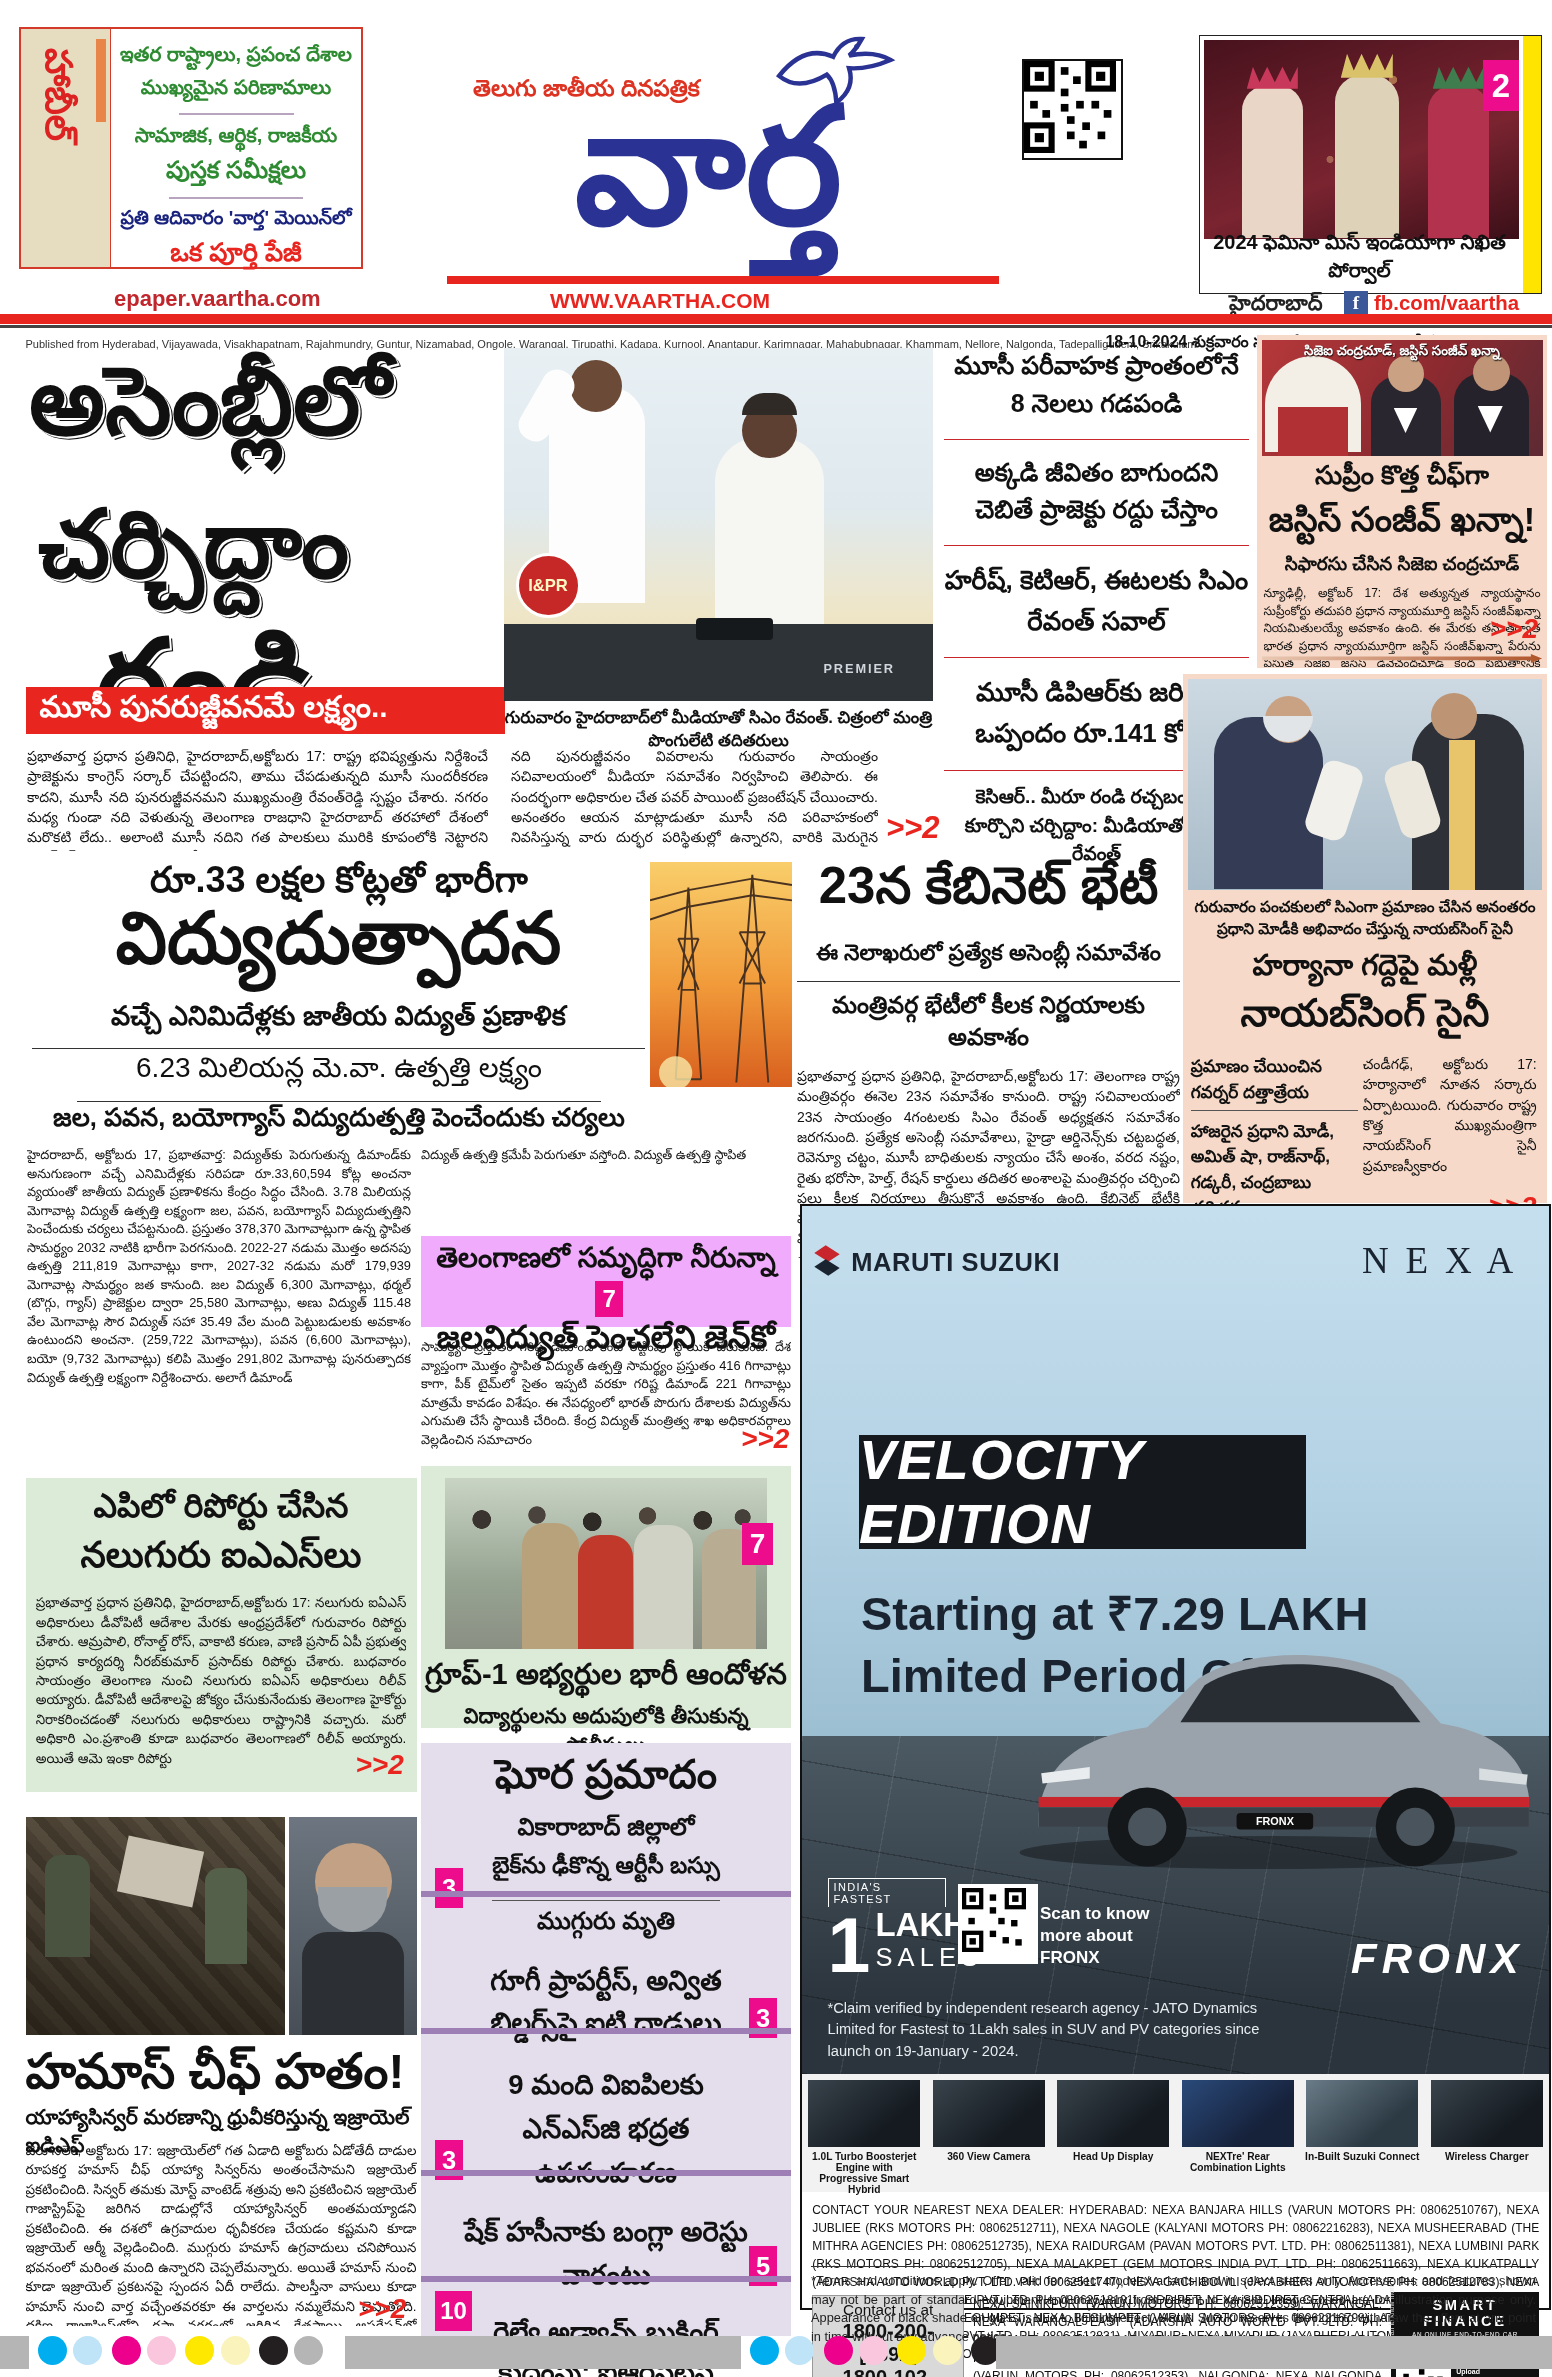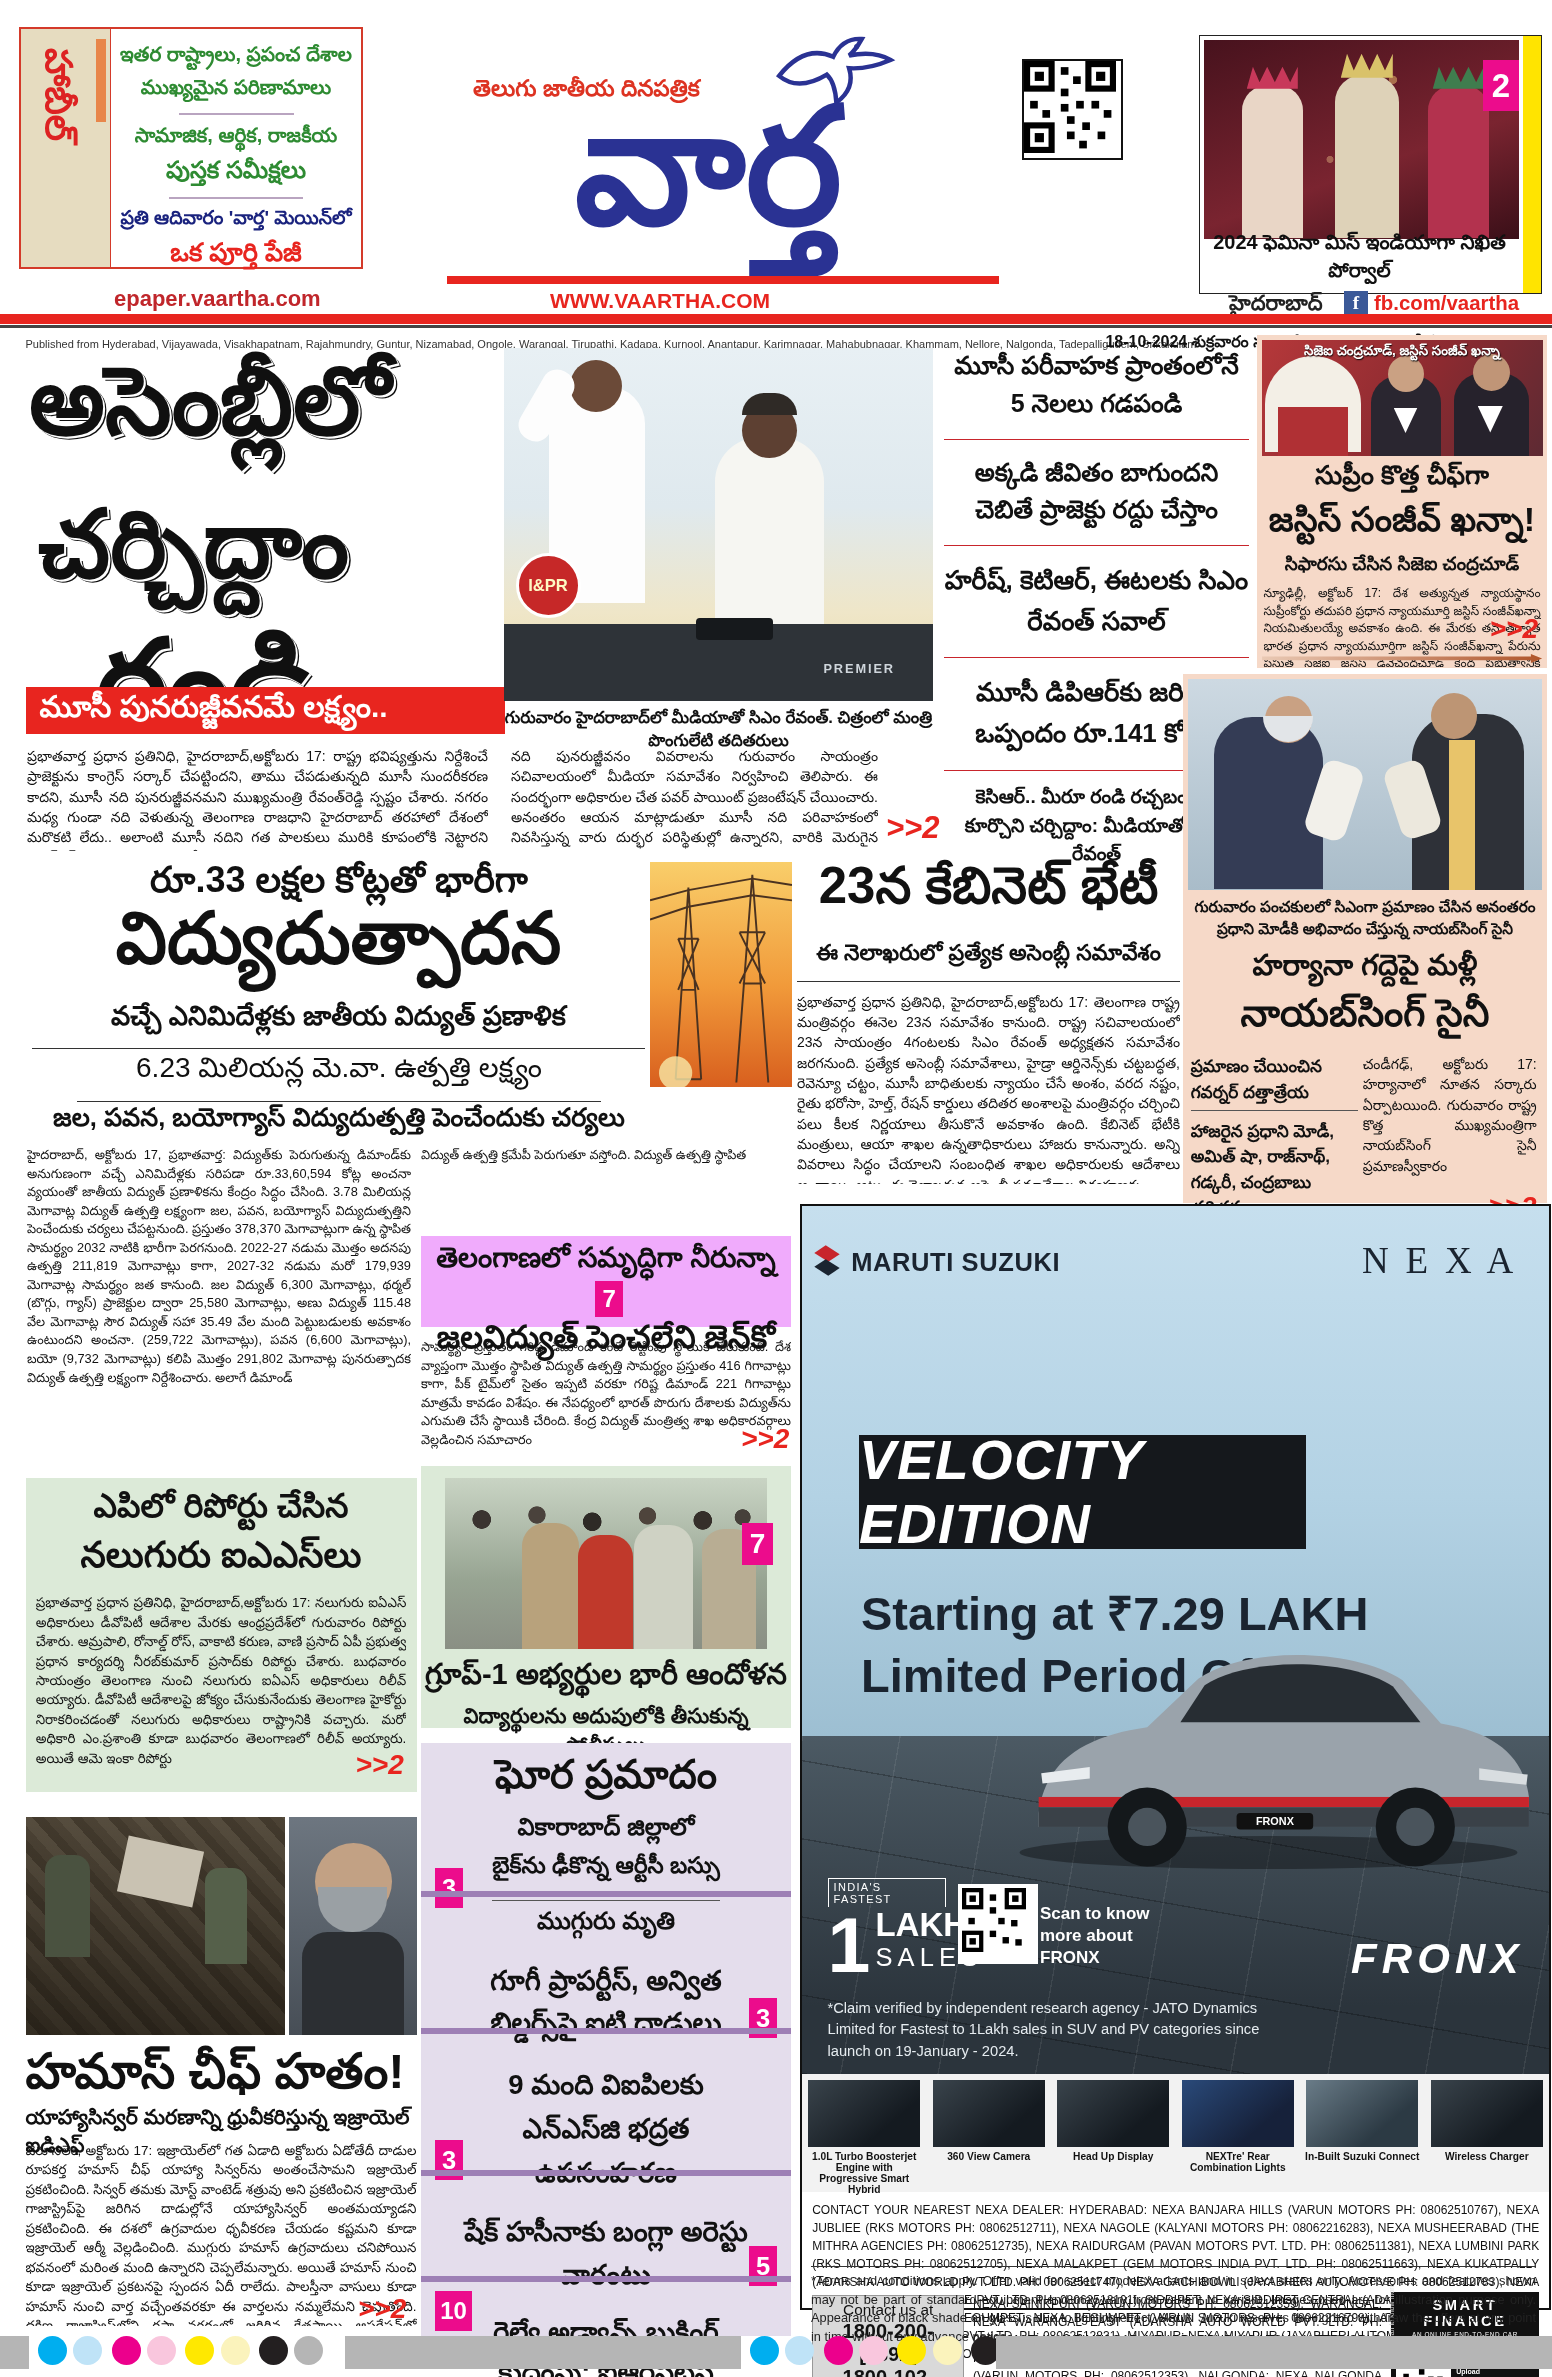"మూసీ పరీవాహక ప్రాంతంలోనే 5 నెలలు" div { text: 5 -> 8 }
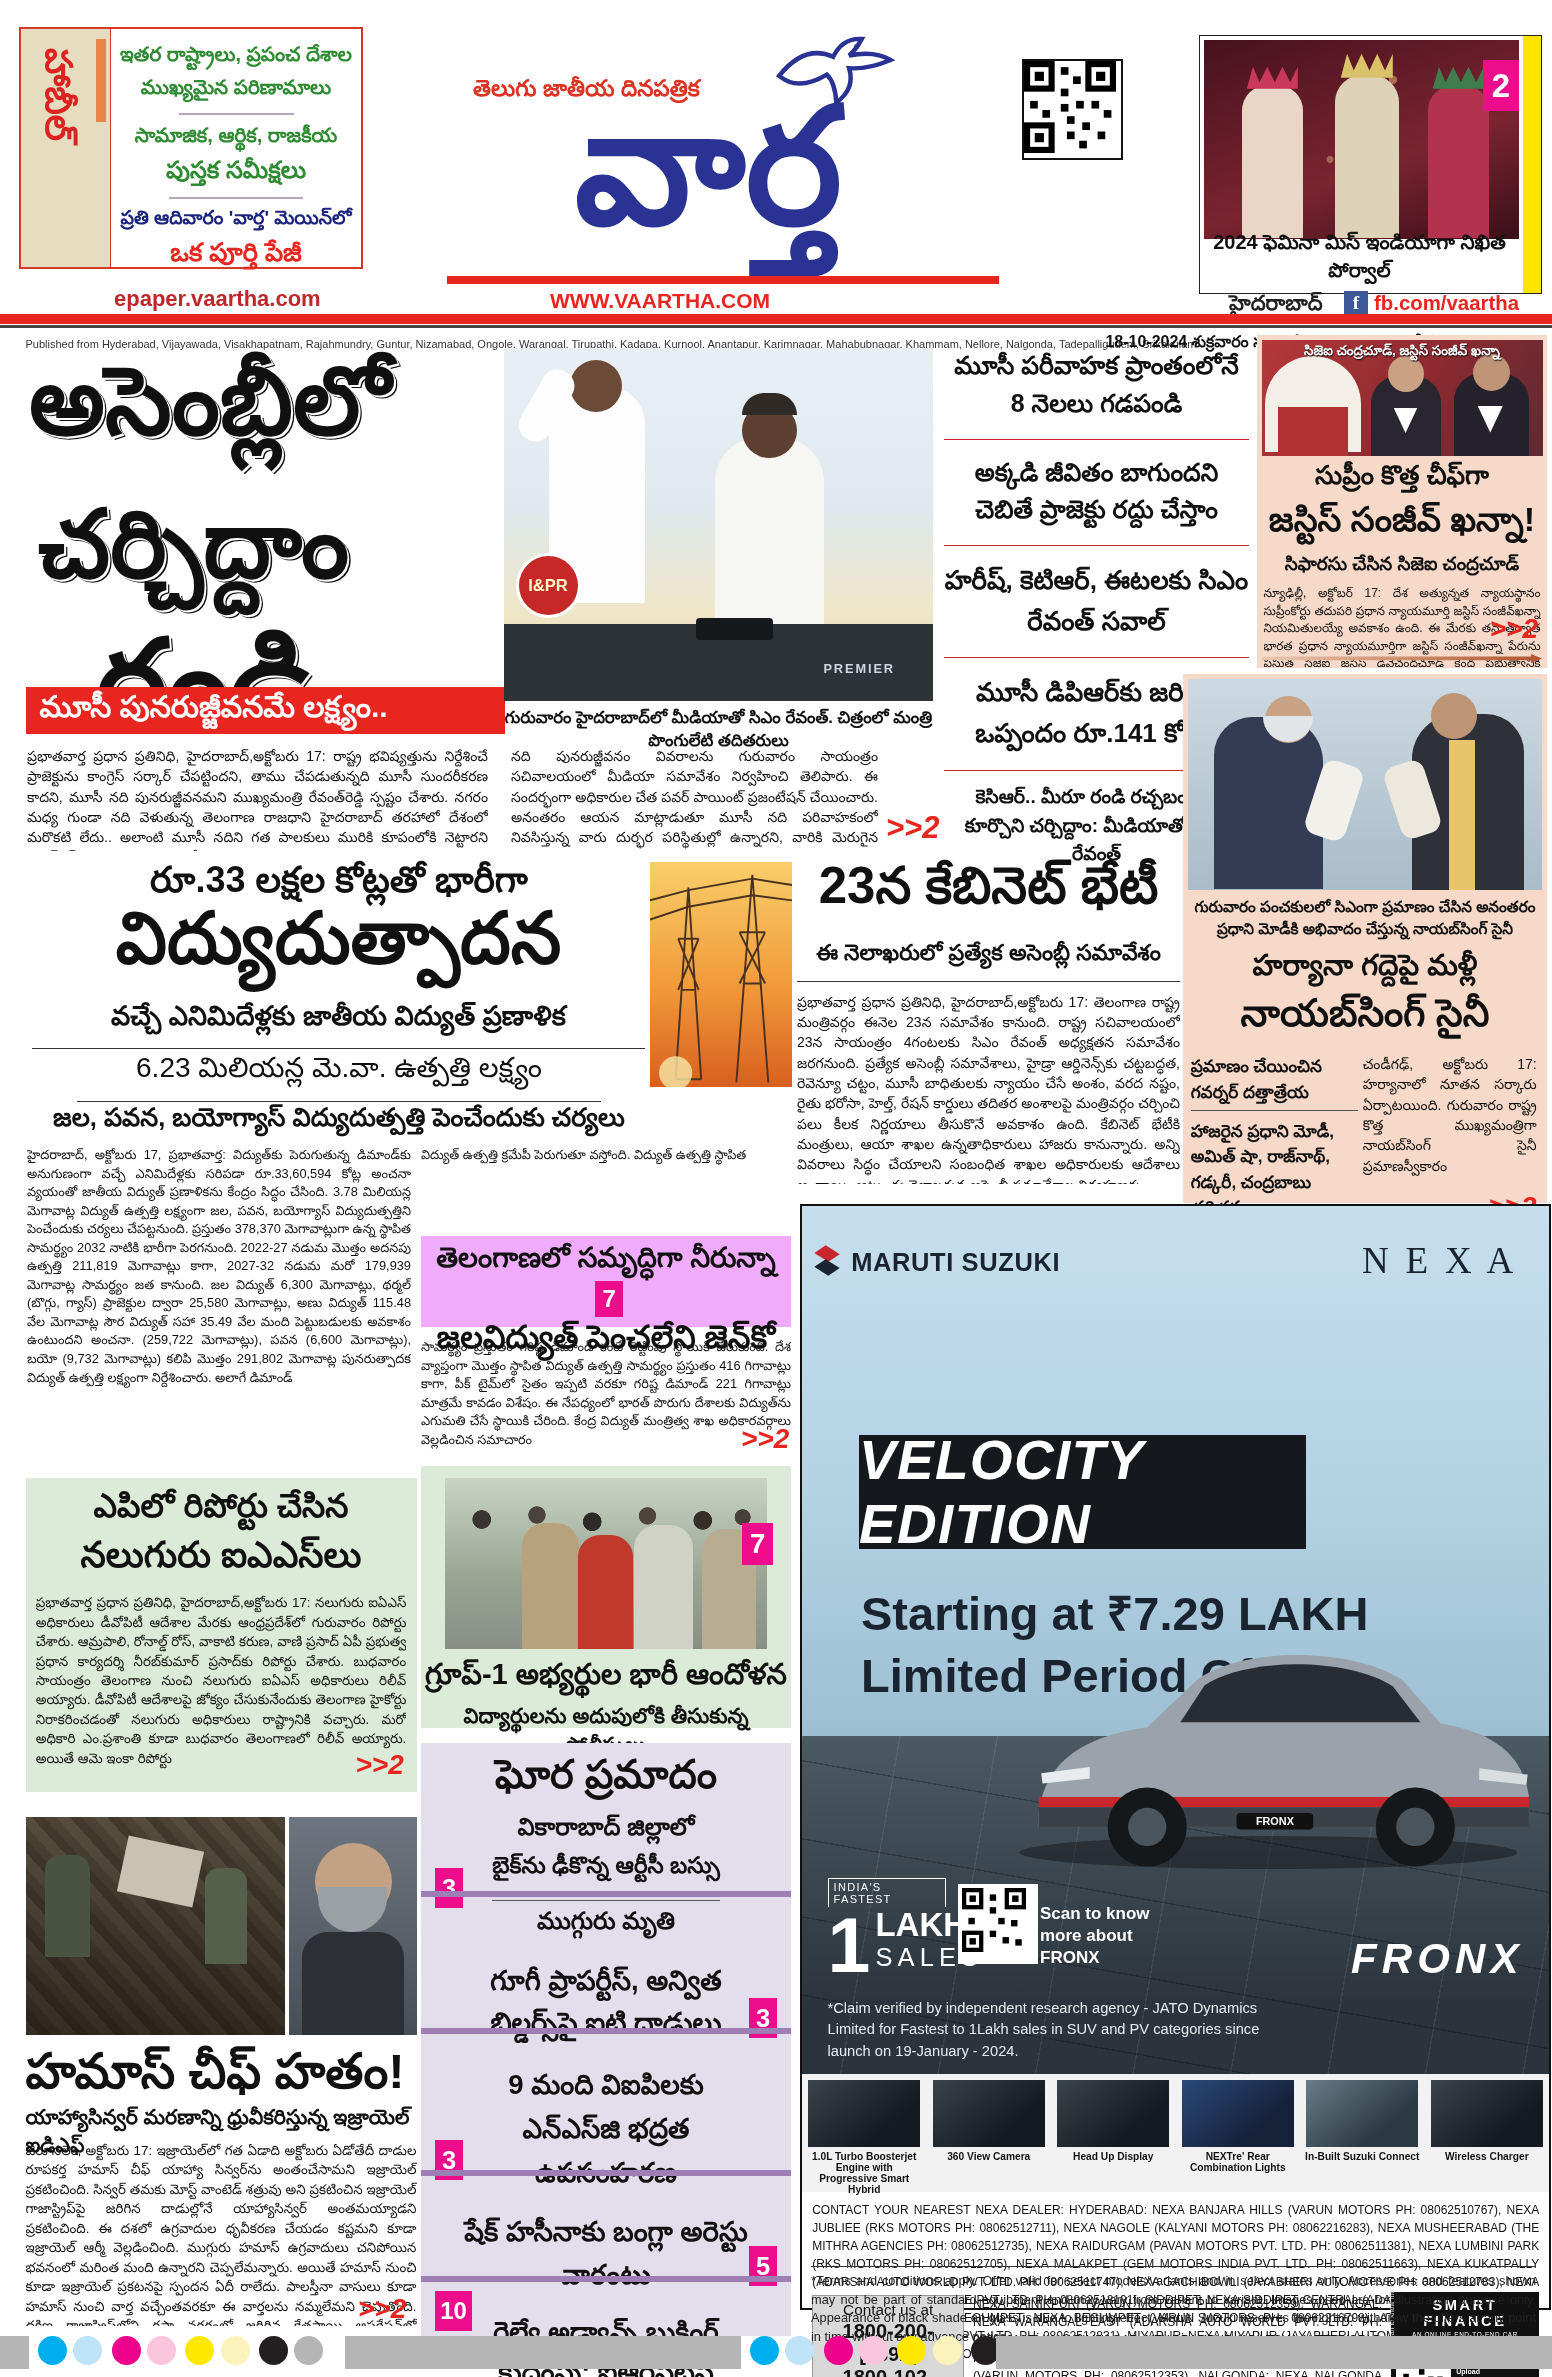"మంత్రివర్గ భేటీలో కీలక నిర్ణయాలకు అవకాశం" div { html: none -> <div>మంత్రివర్గ భేటీలో కీలక నిర్ణయాలకు అవకాశం</div> }
